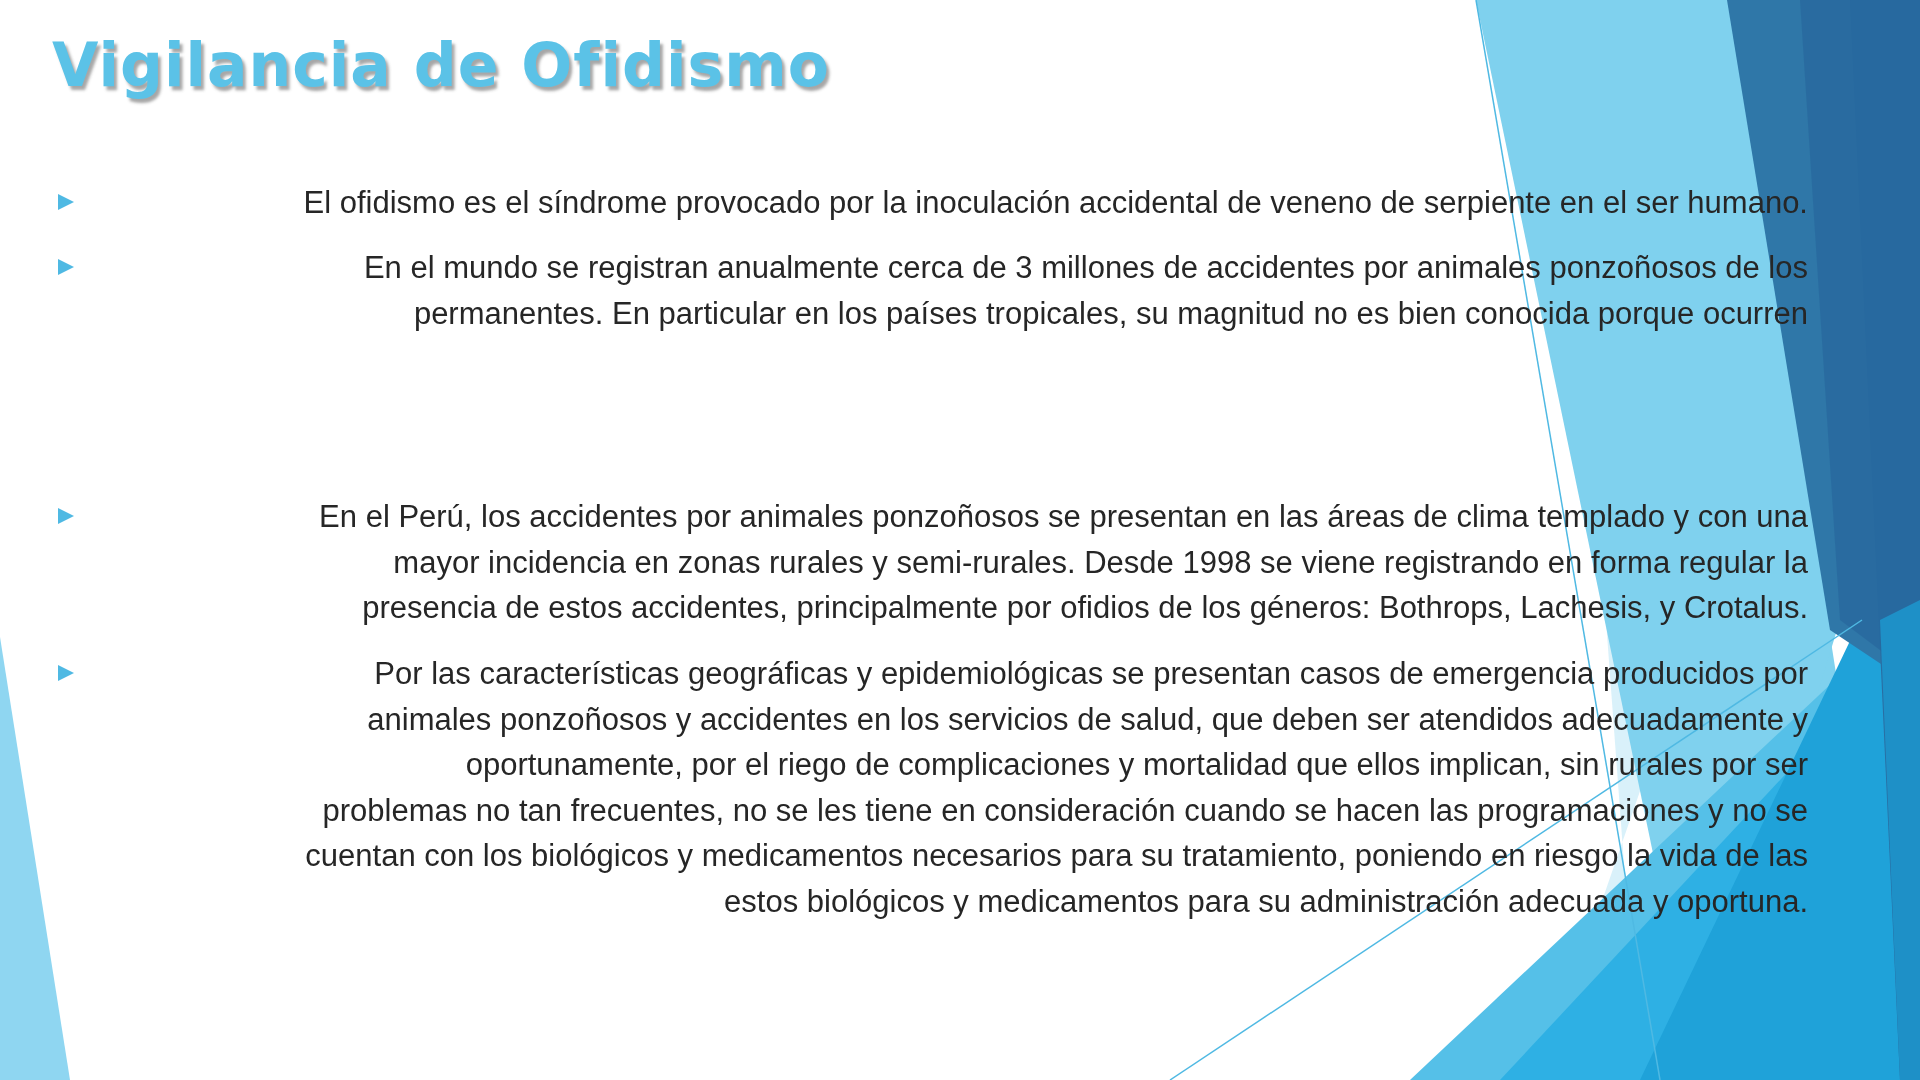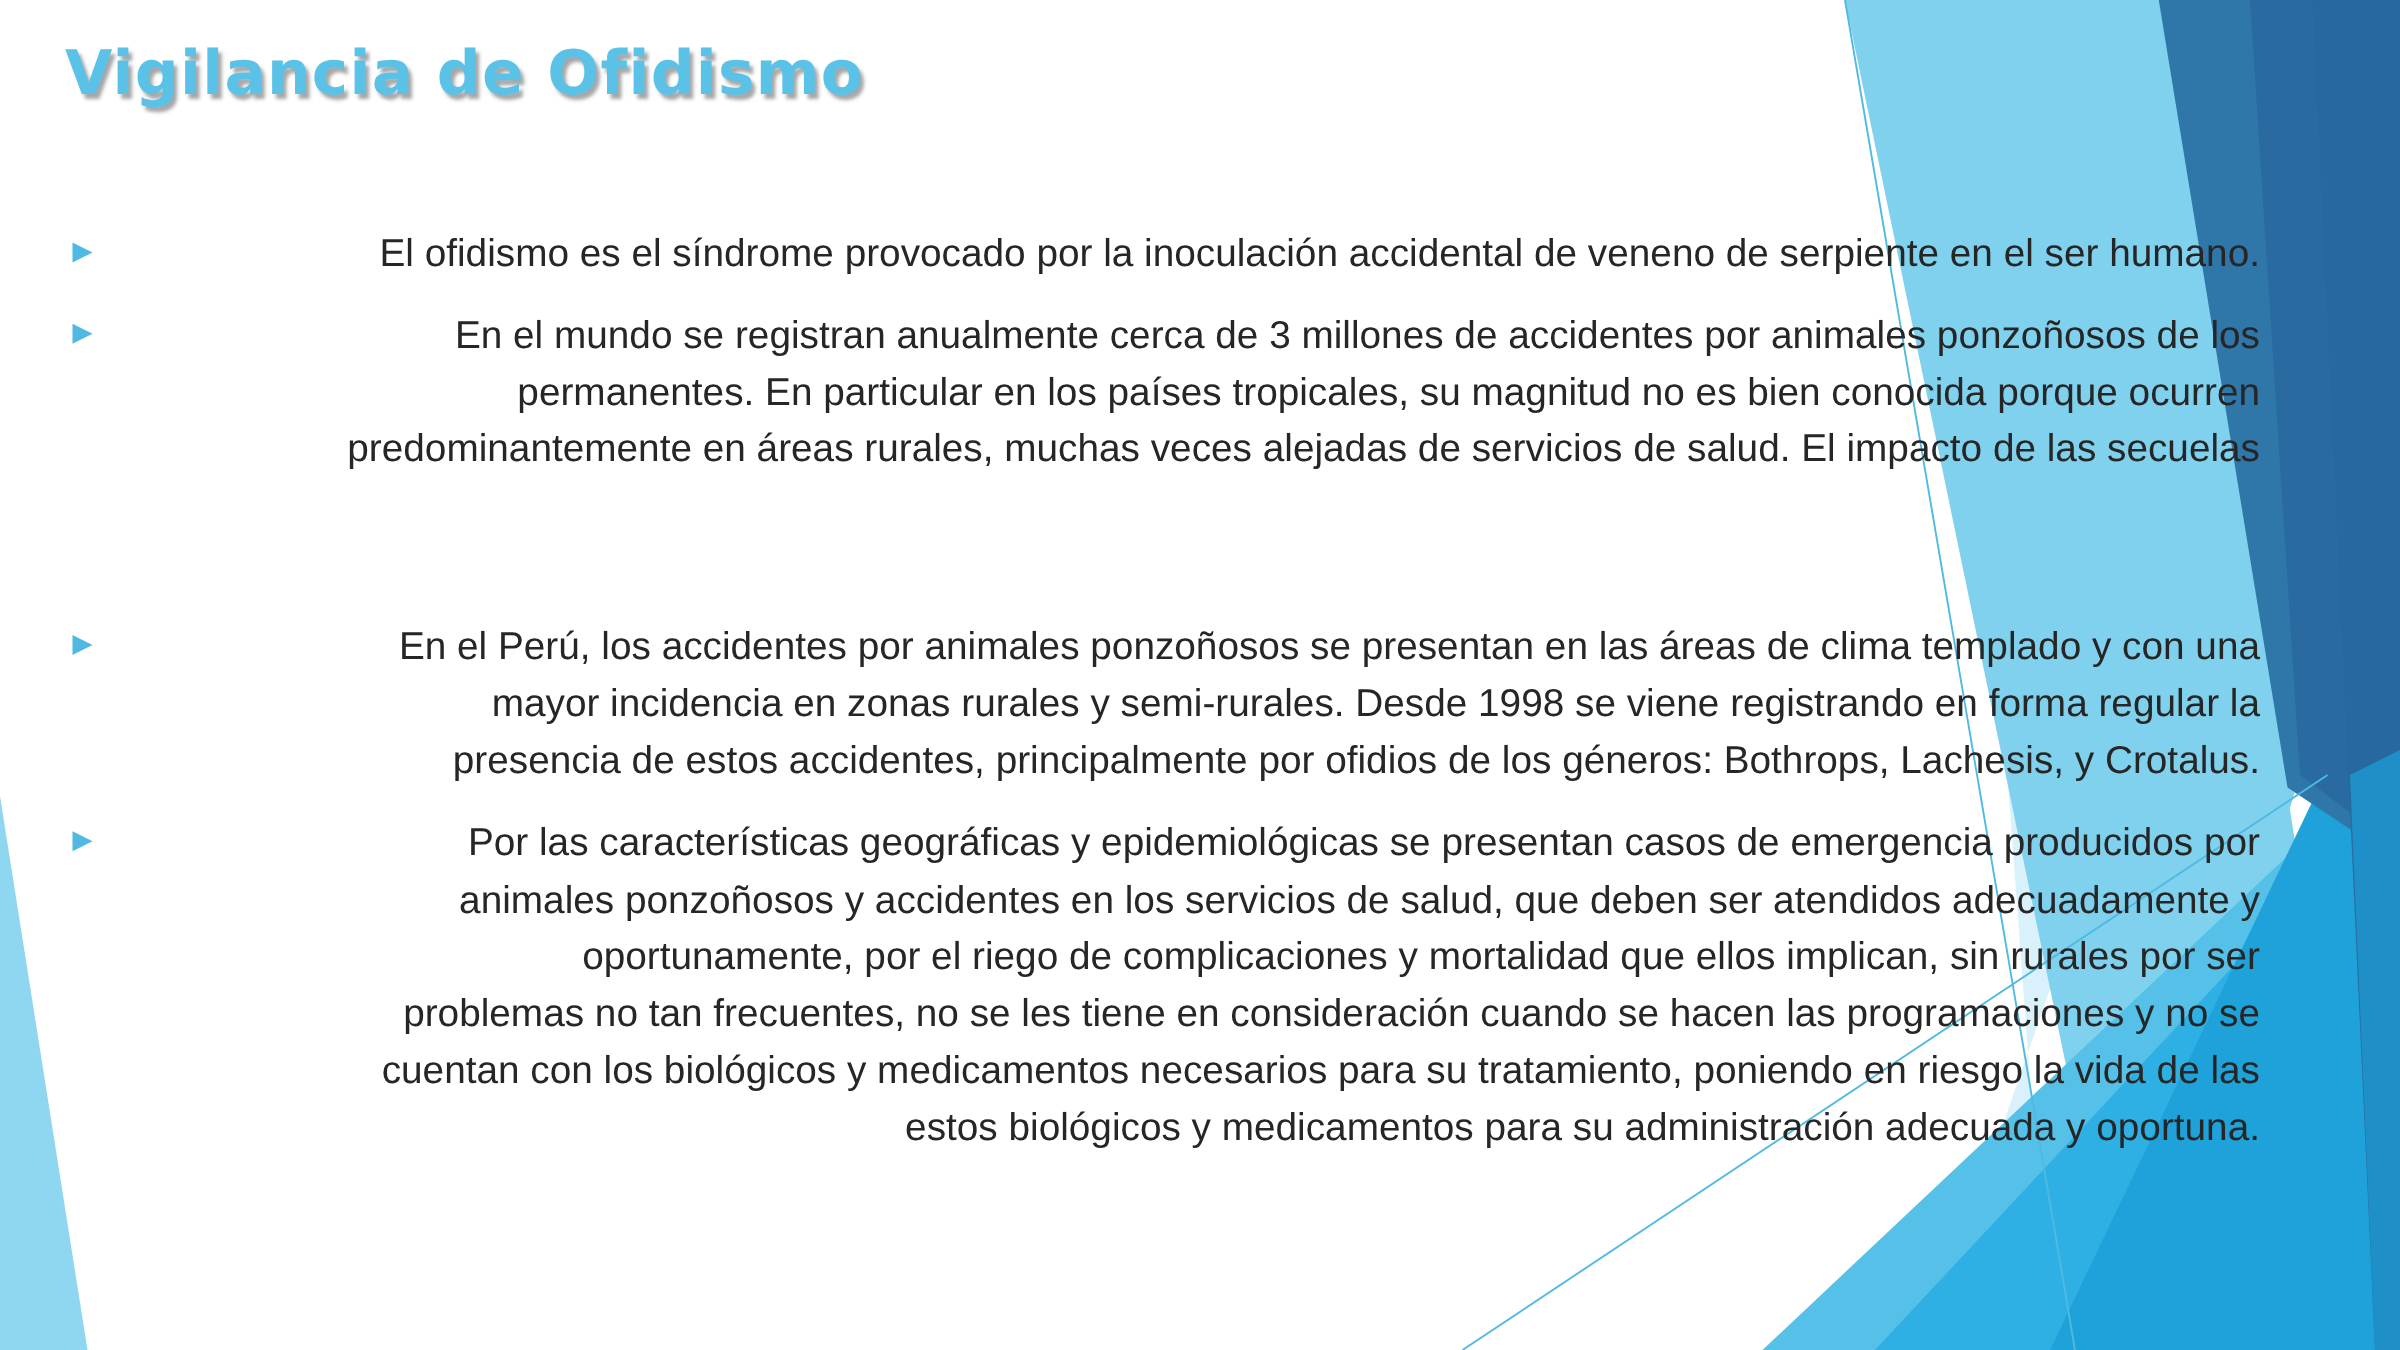"Vigilancia de Ofidismo" .title { font-size: 49px -> 60px }
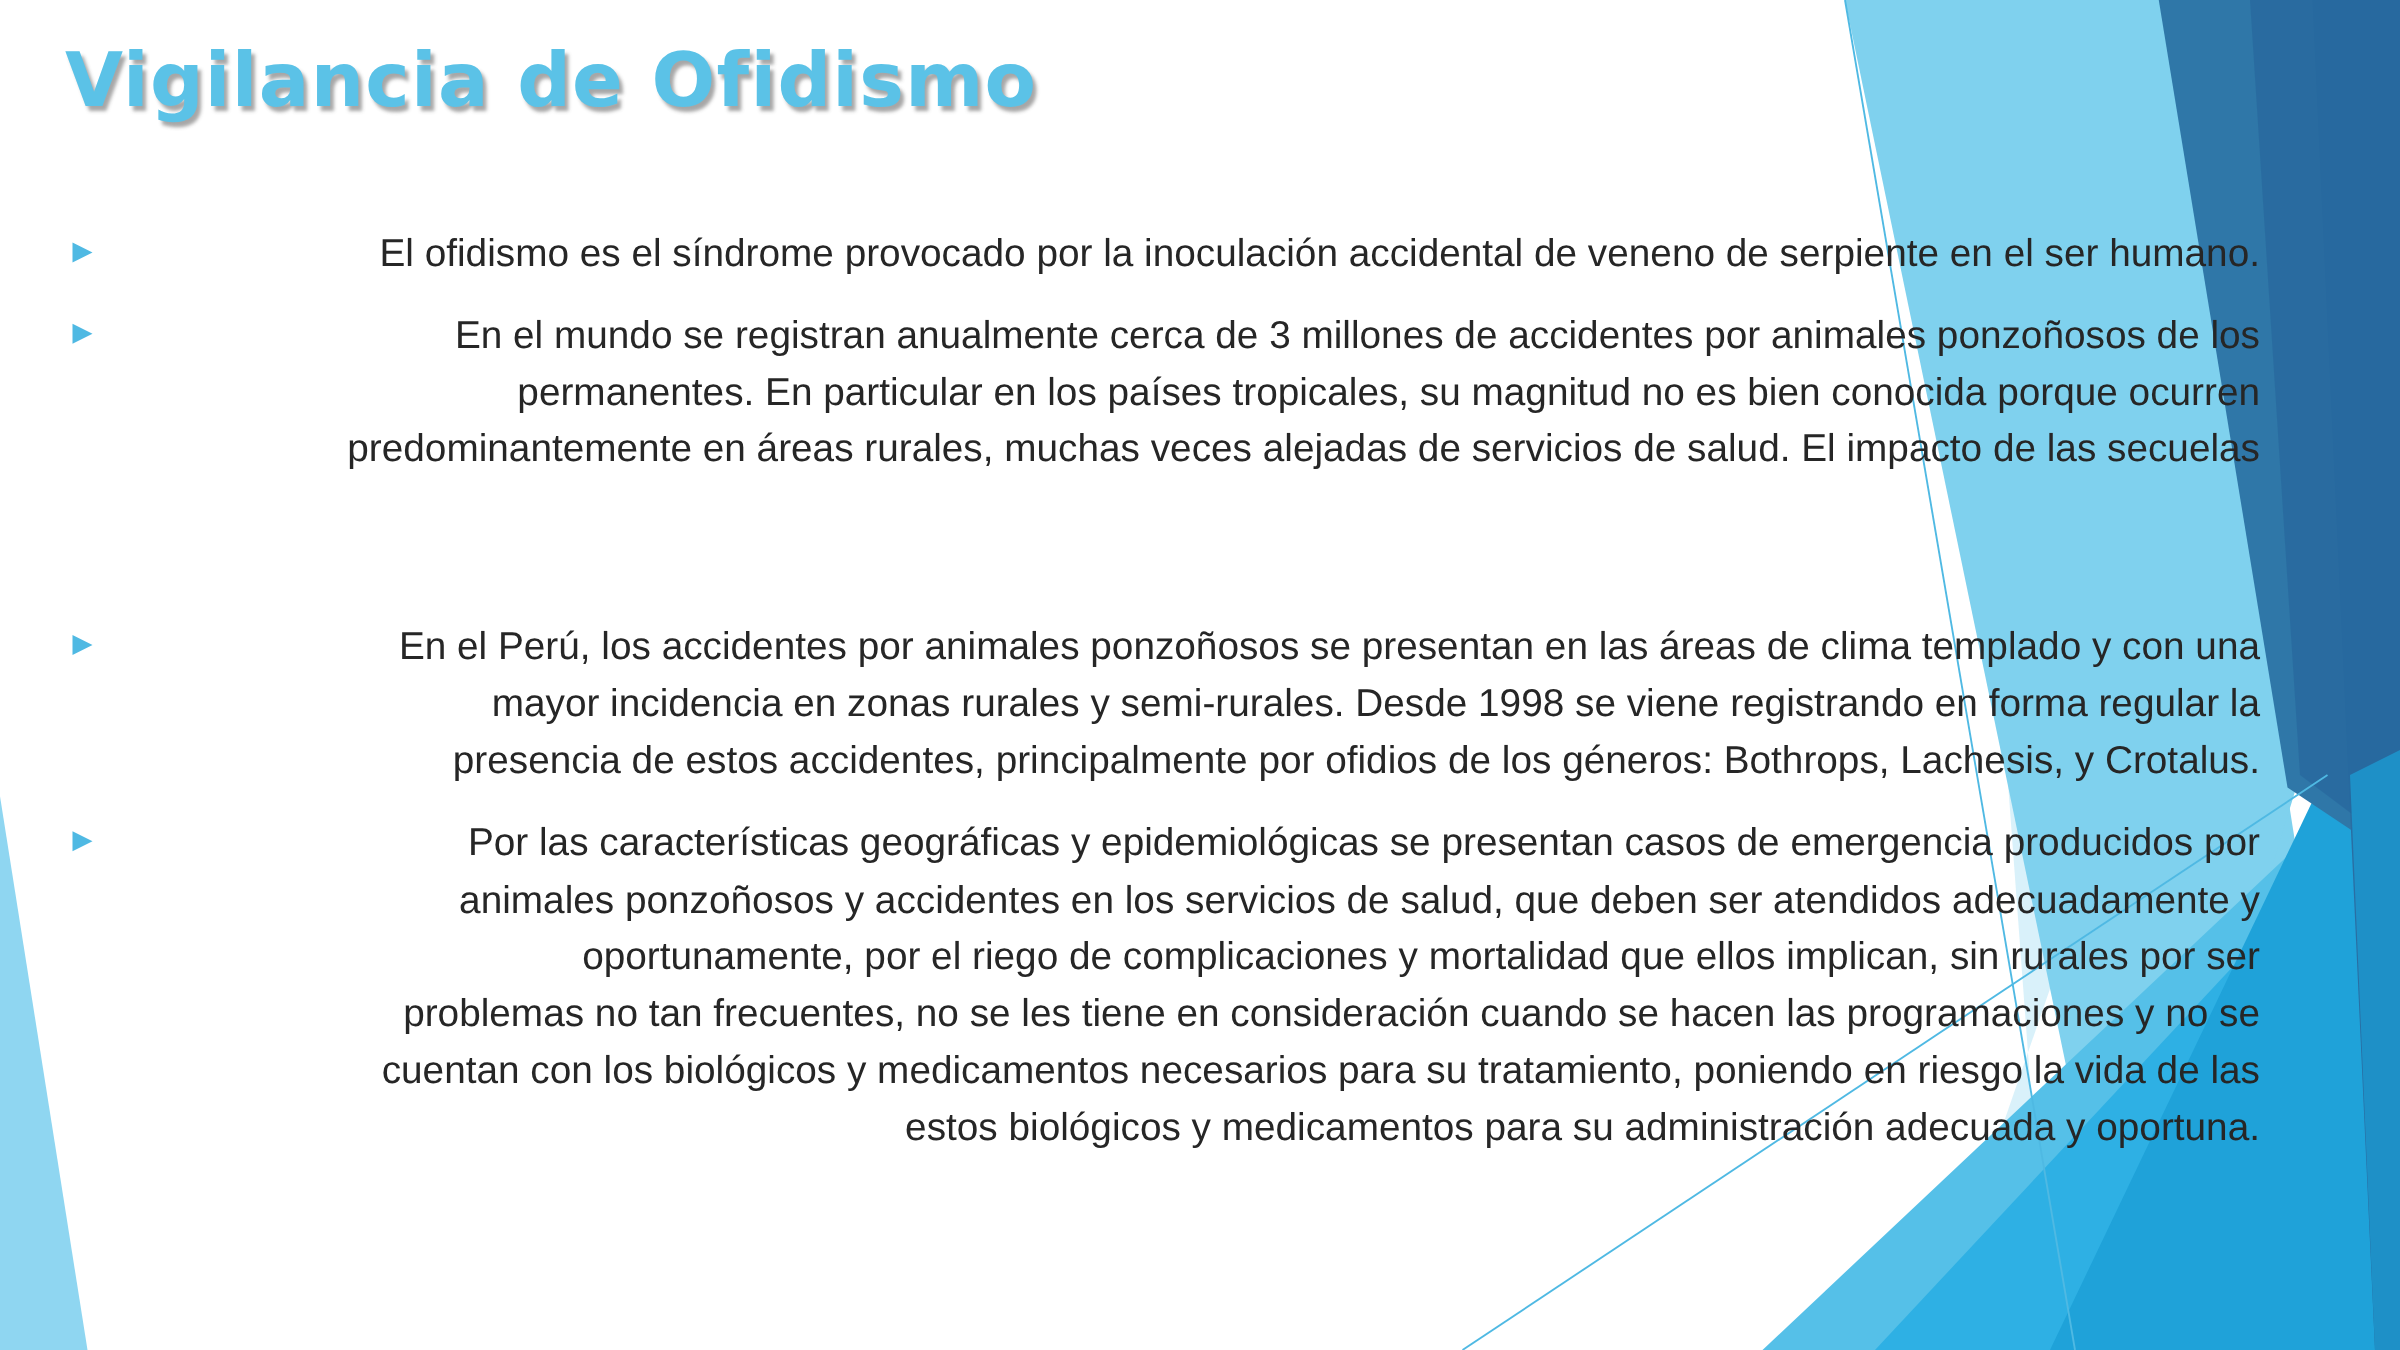"predominantemente en áreas rurales," span.line { html: <span>predominantemente en áreas rurales, muchas veces alejadas de servicios de salud. El impacto de las secuelas</span> -> none }
